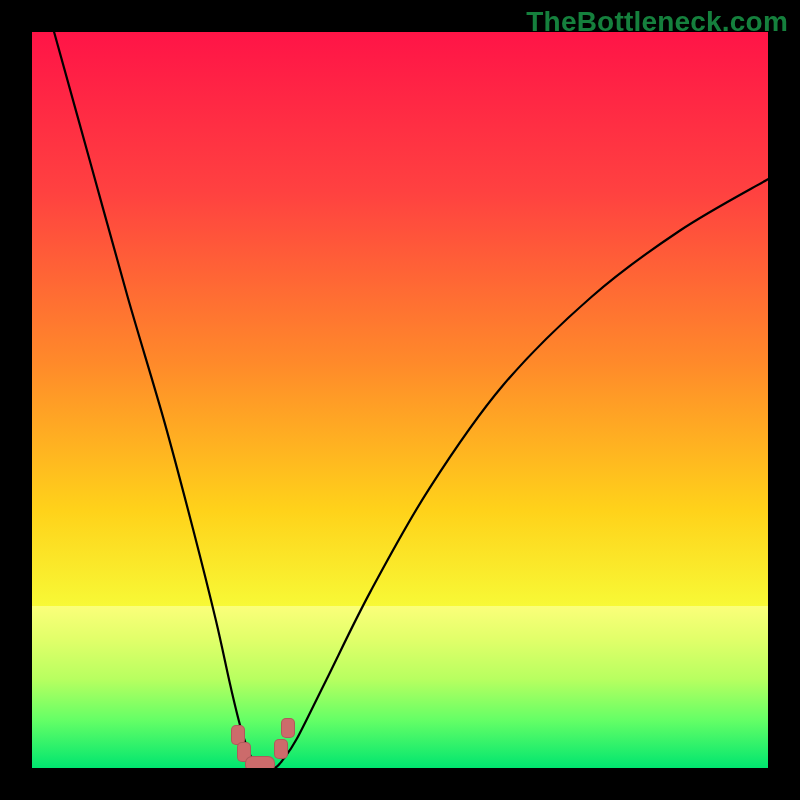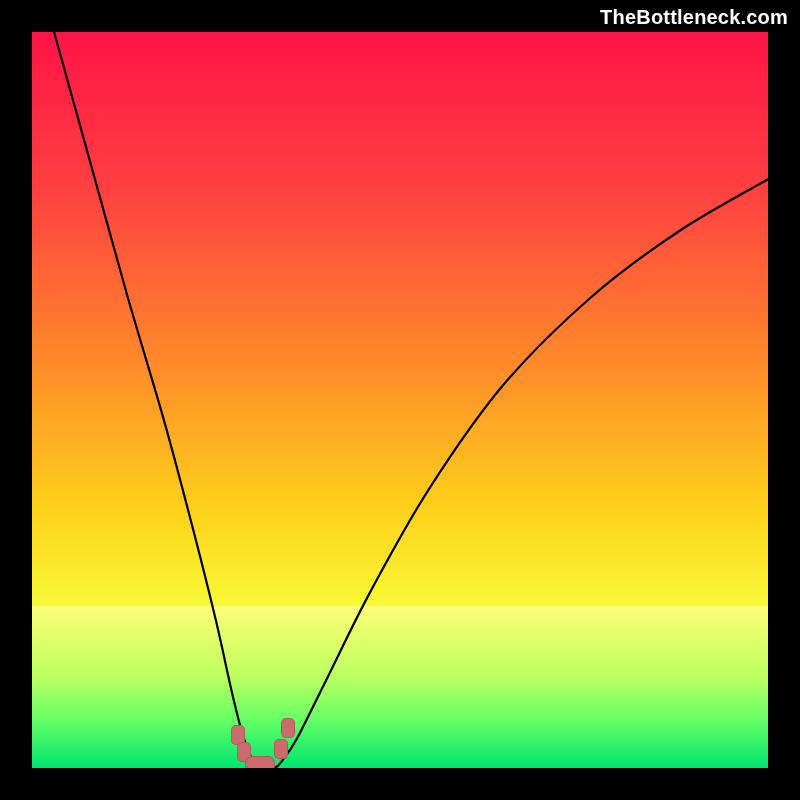"TheBottleneck.com" .watermark { color: #ffffff -> #15803d; font-size: 20px -> 28px }
